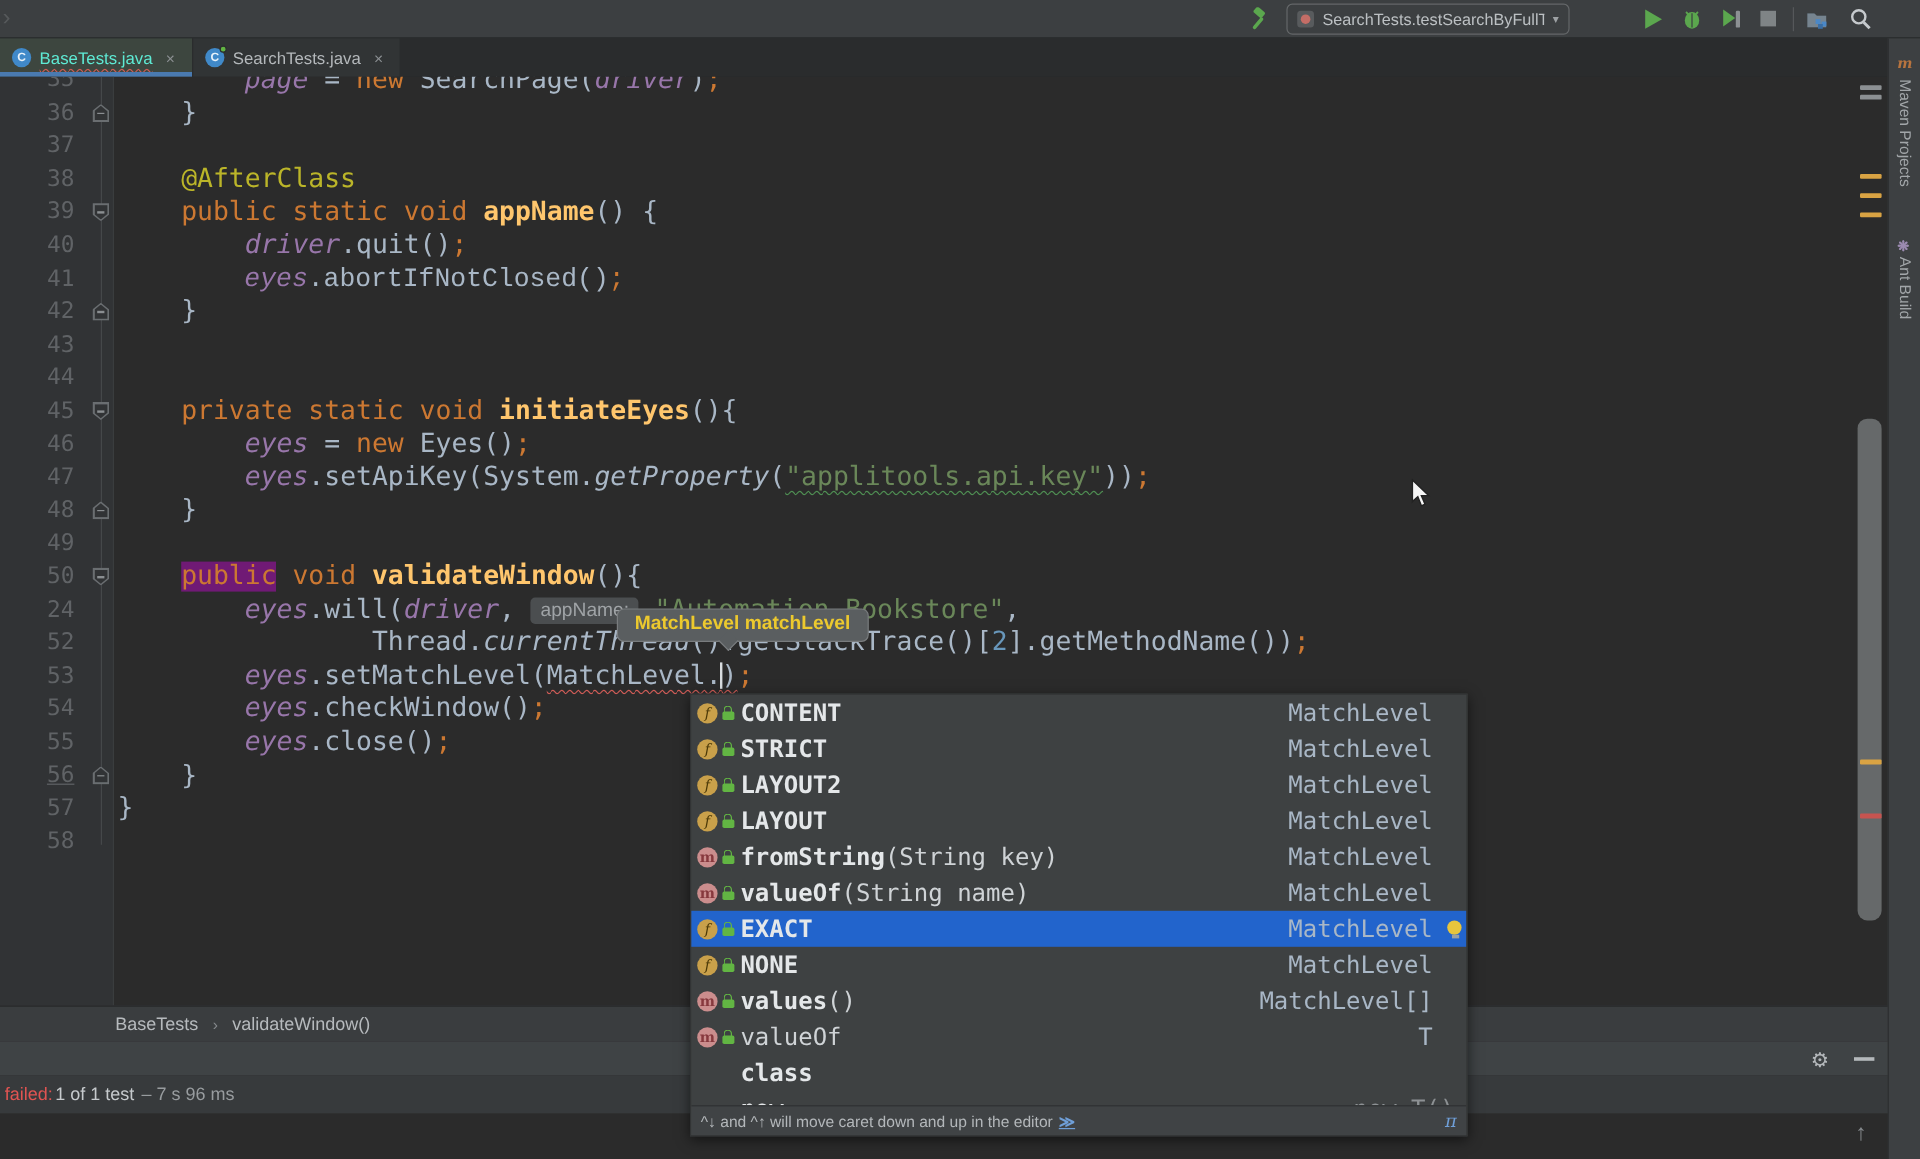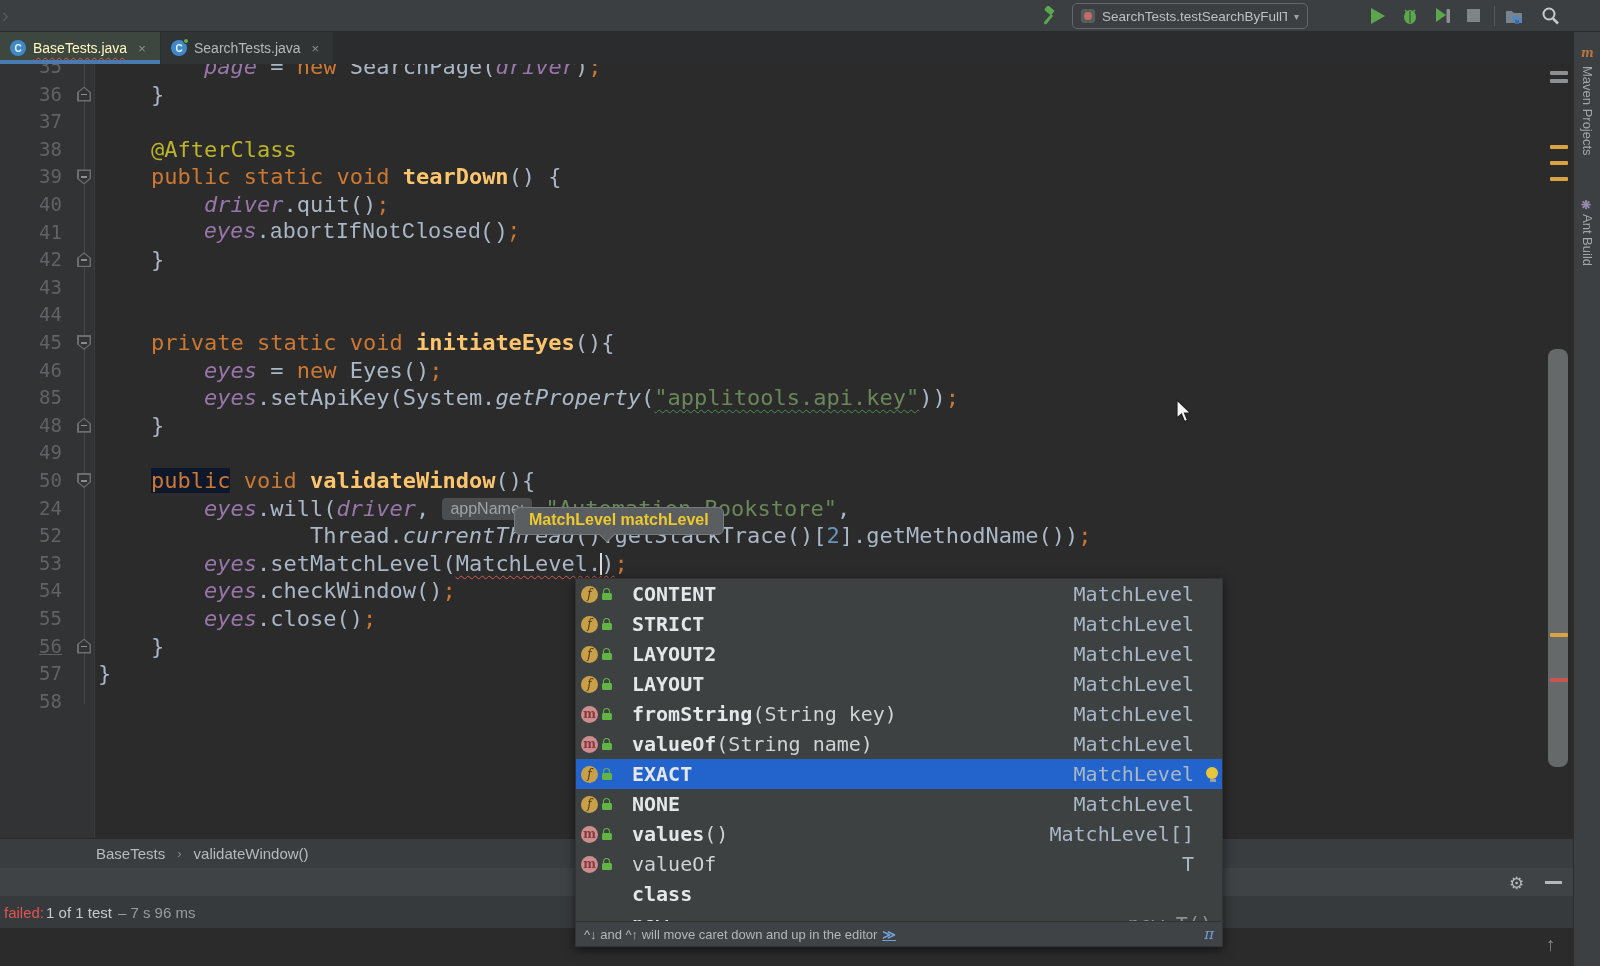"BaseTests.java" #tab-base .tlabel { color: #fef9c3 -> #5eead4 }
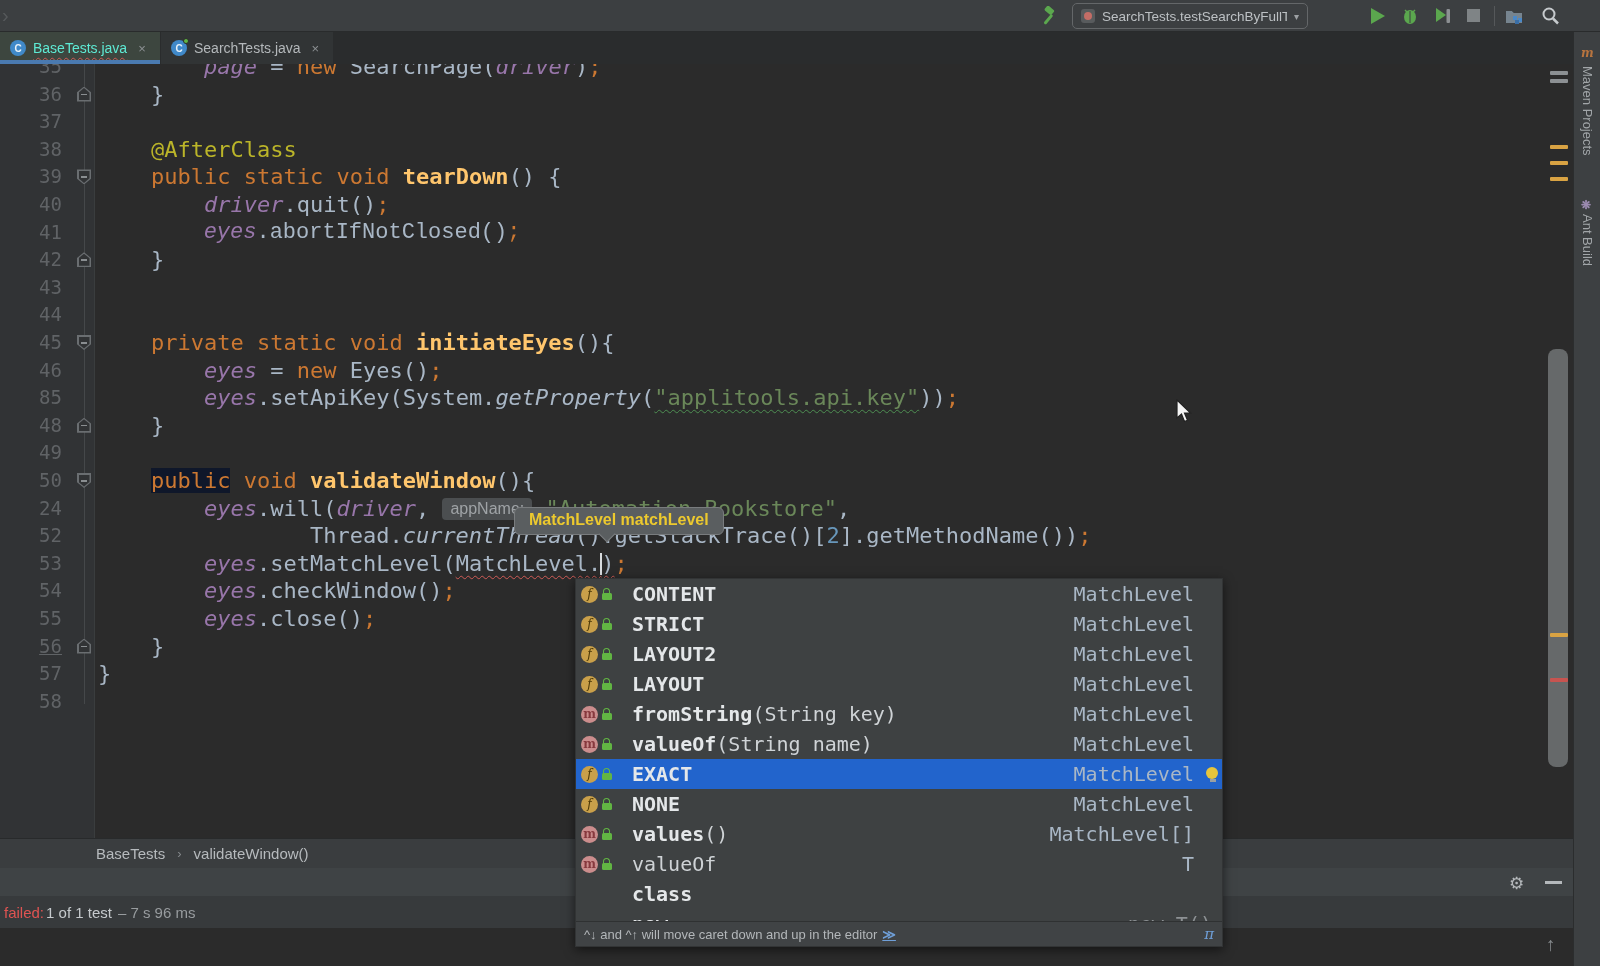"tearDown" span.tk-mth { text: tearDown -> appName }
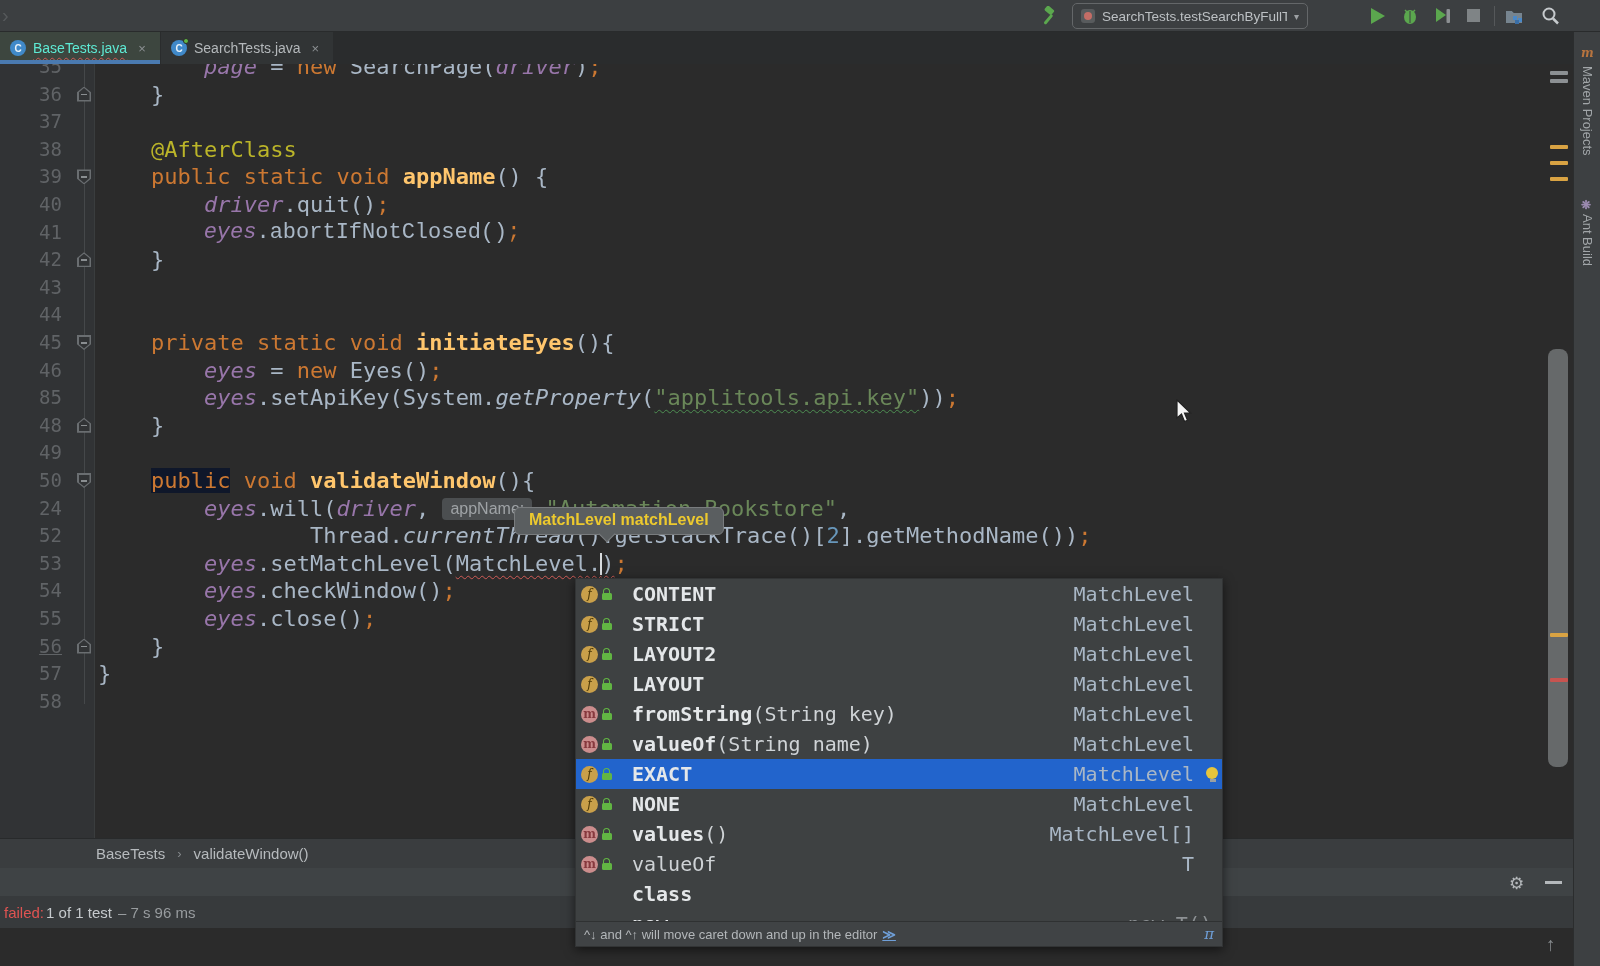"85" div.gutter-num { text: 85 -> 47 }
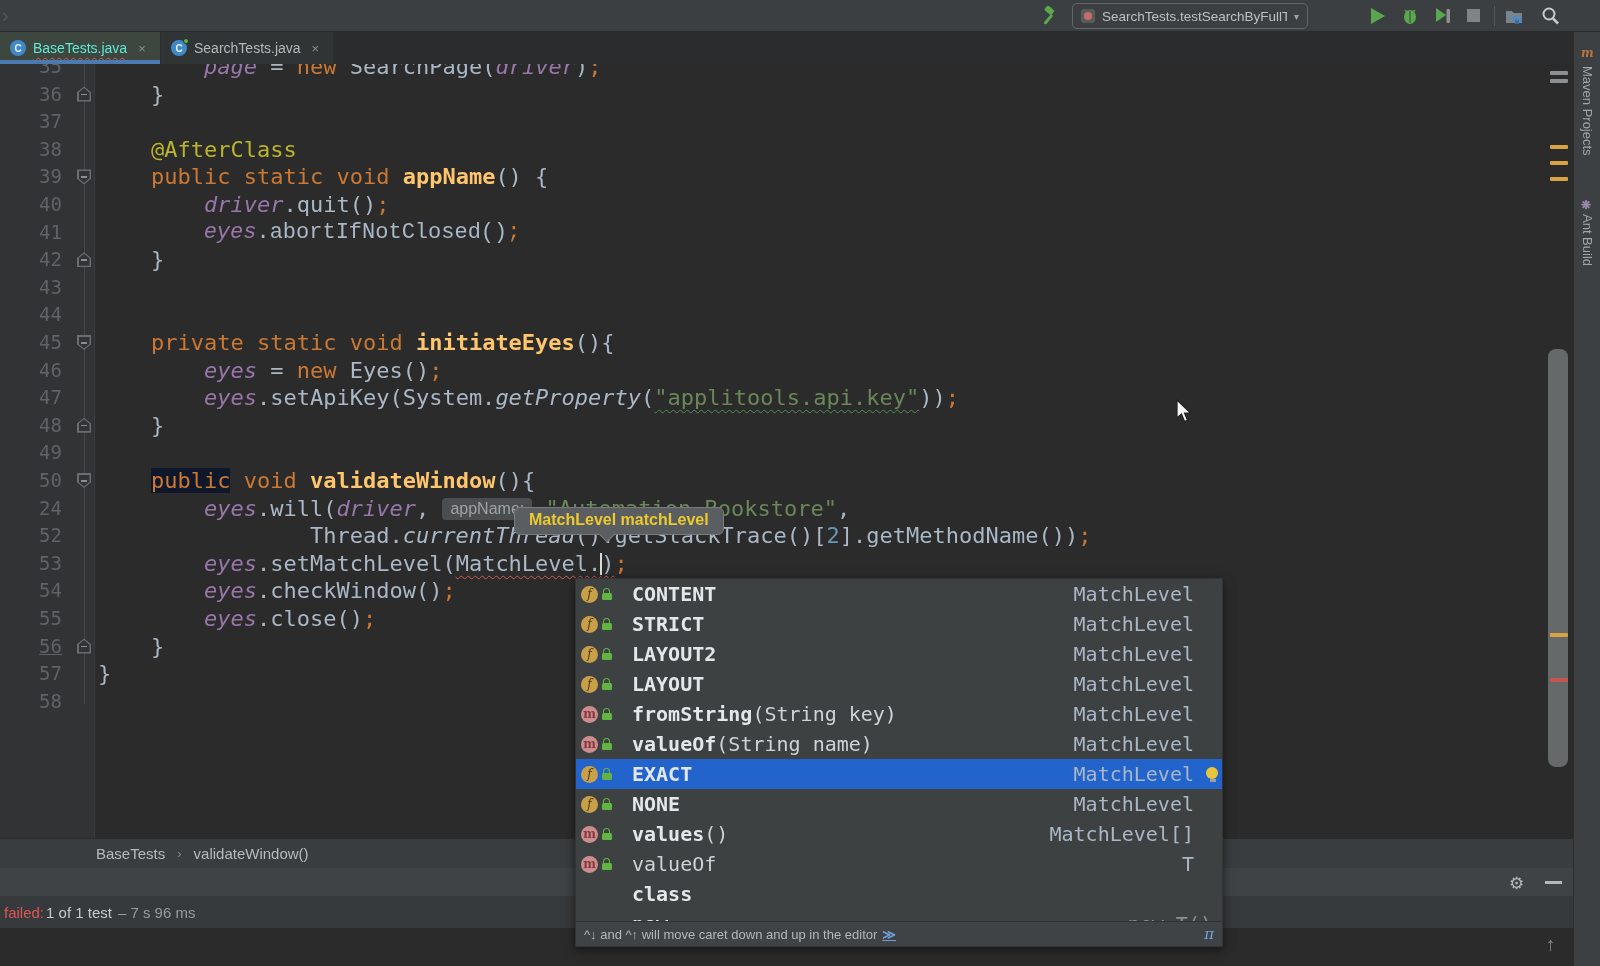"public" .tk-kwhl { background: #0f172a -> #701a75 }
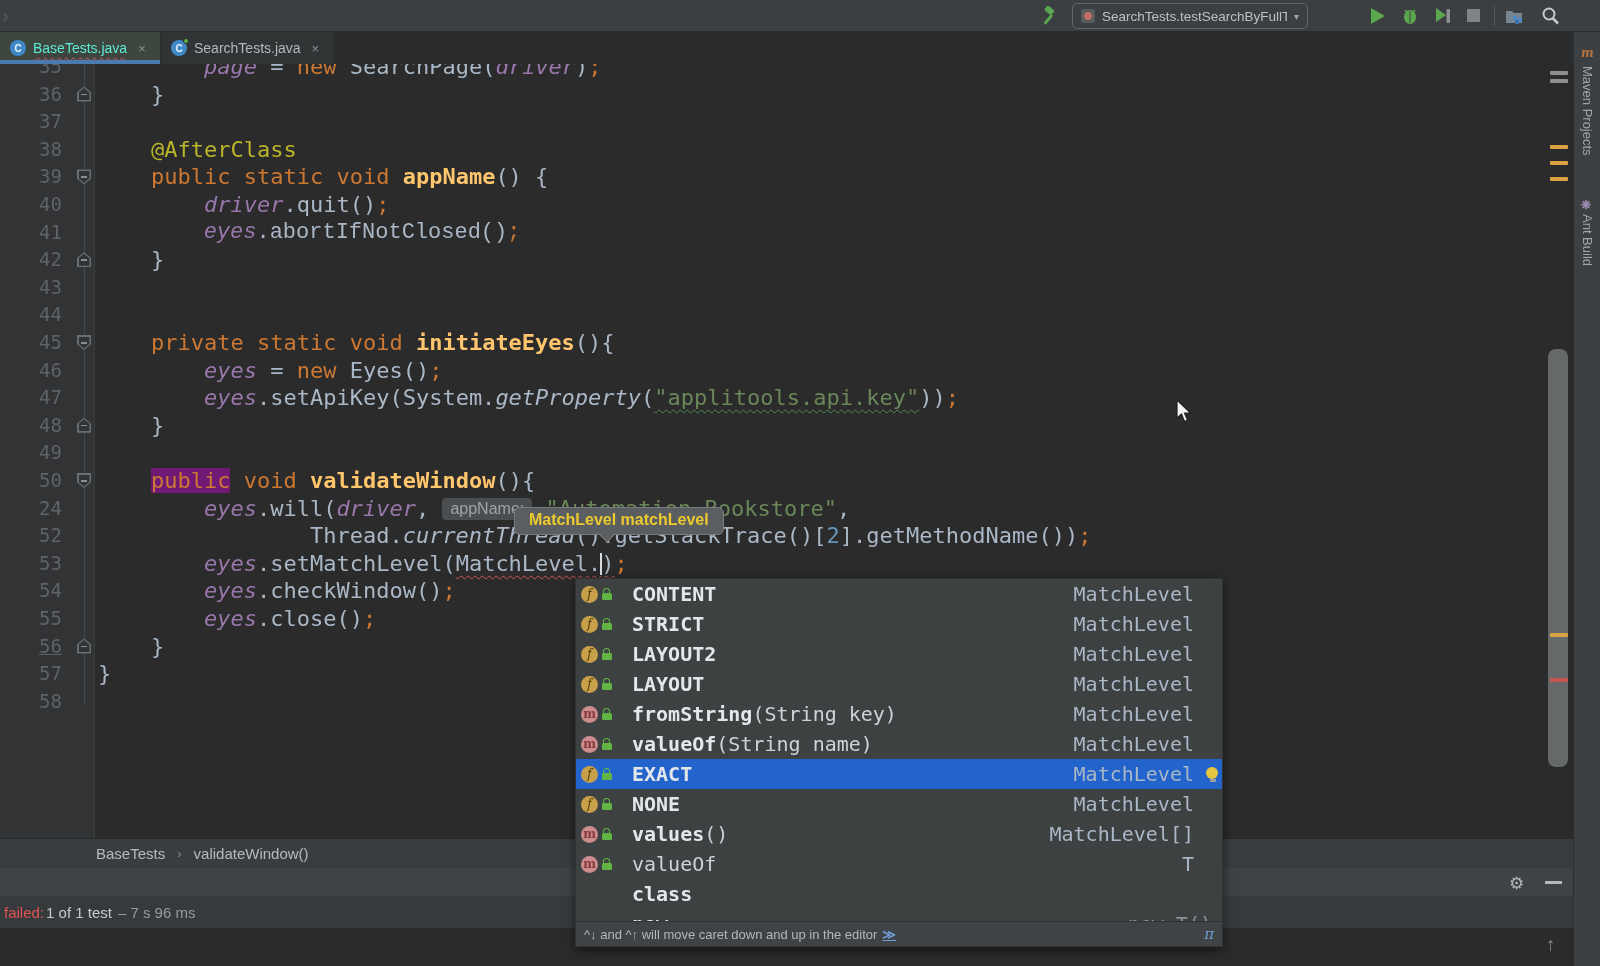"CONTENT" .pname { margin-left: 19px -> 4px }
